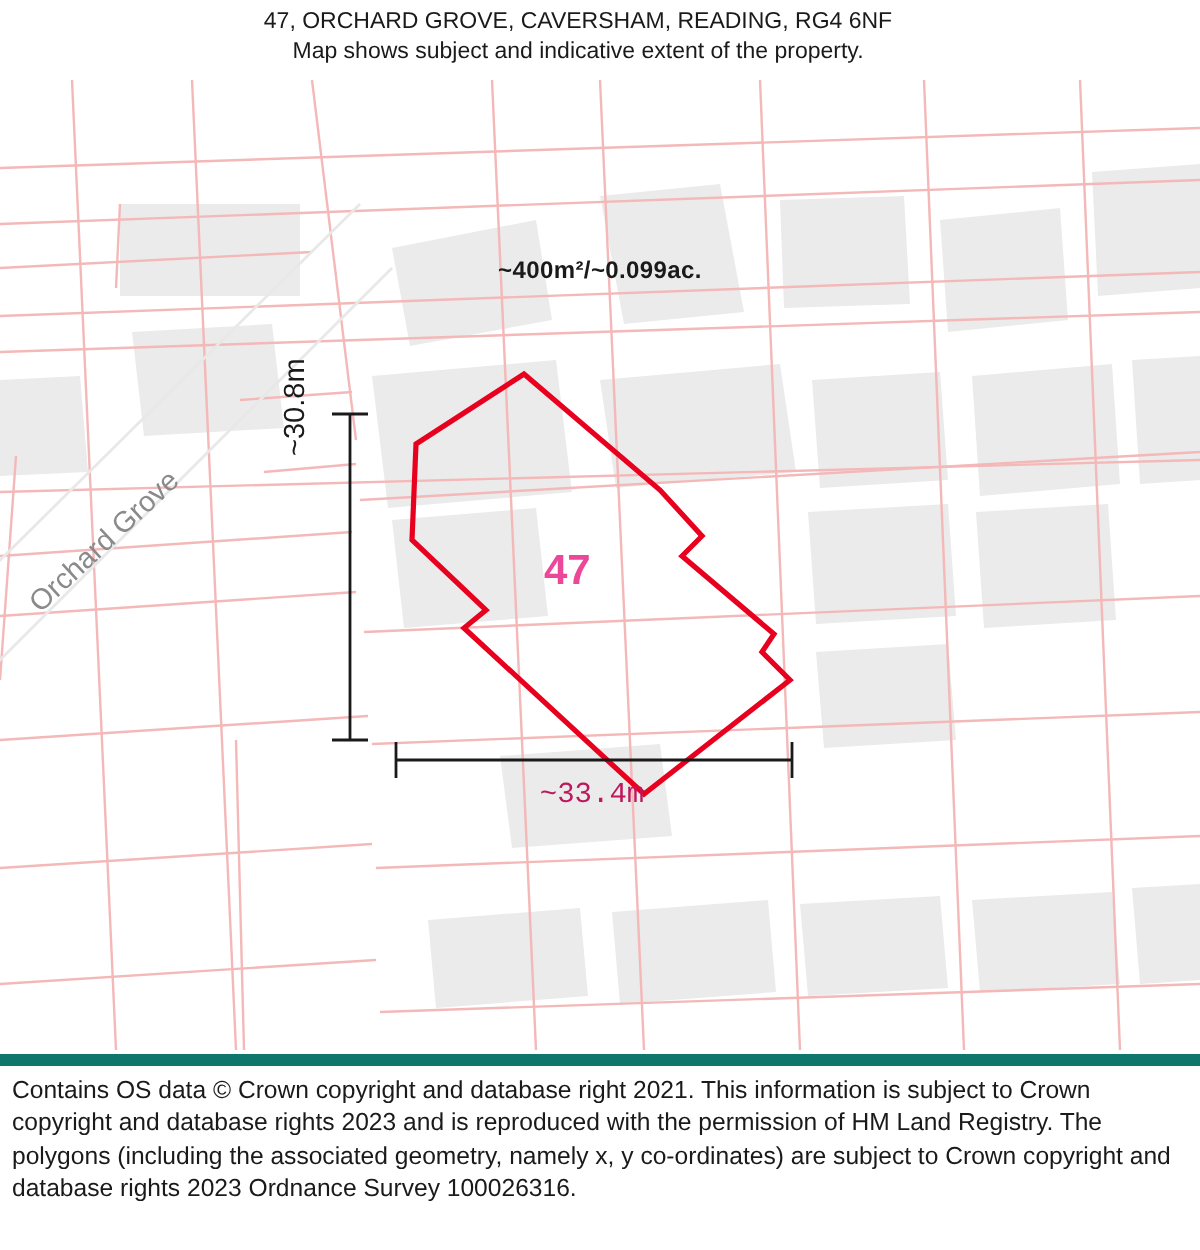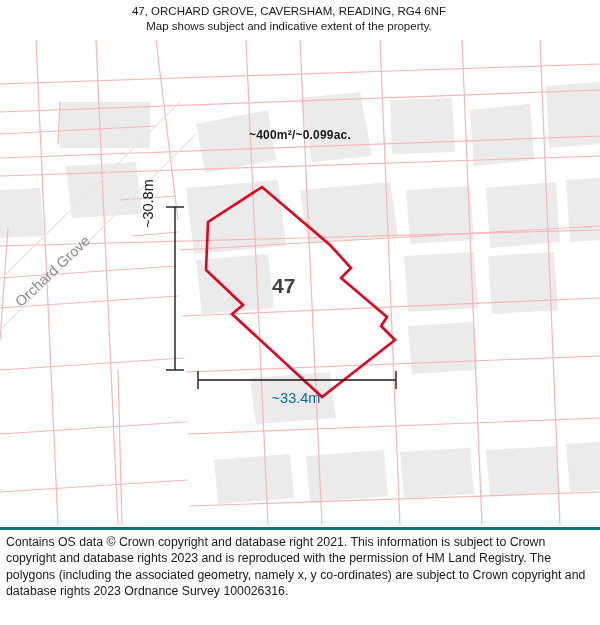"47" .plot-number { color: #404040 -> #ec4899 }
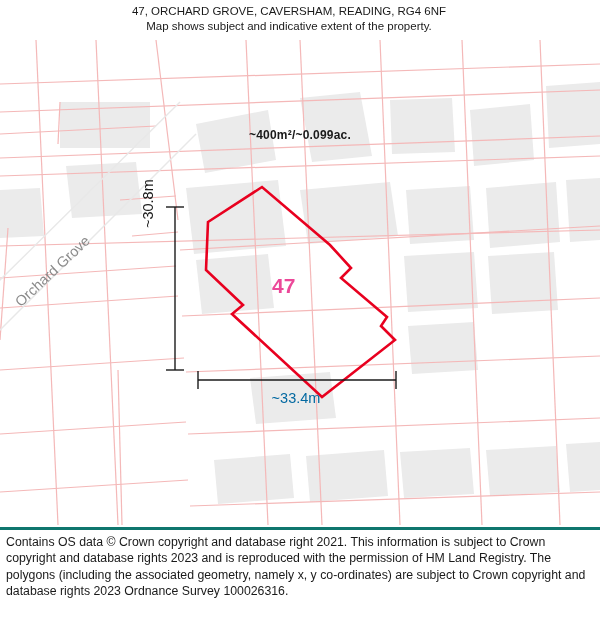"~33.4m" .dim-horizontal { color: #0369a1 -> #be185d; font-family: none -> Liberation Mono, monospace }
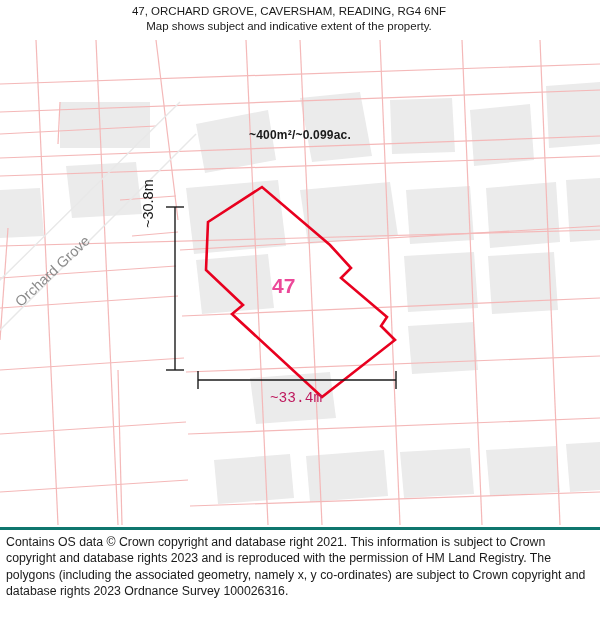"Contains OS data © Crown" .footer { border-top: 3px solid #0f766e -> 6px solid #0f766e }
